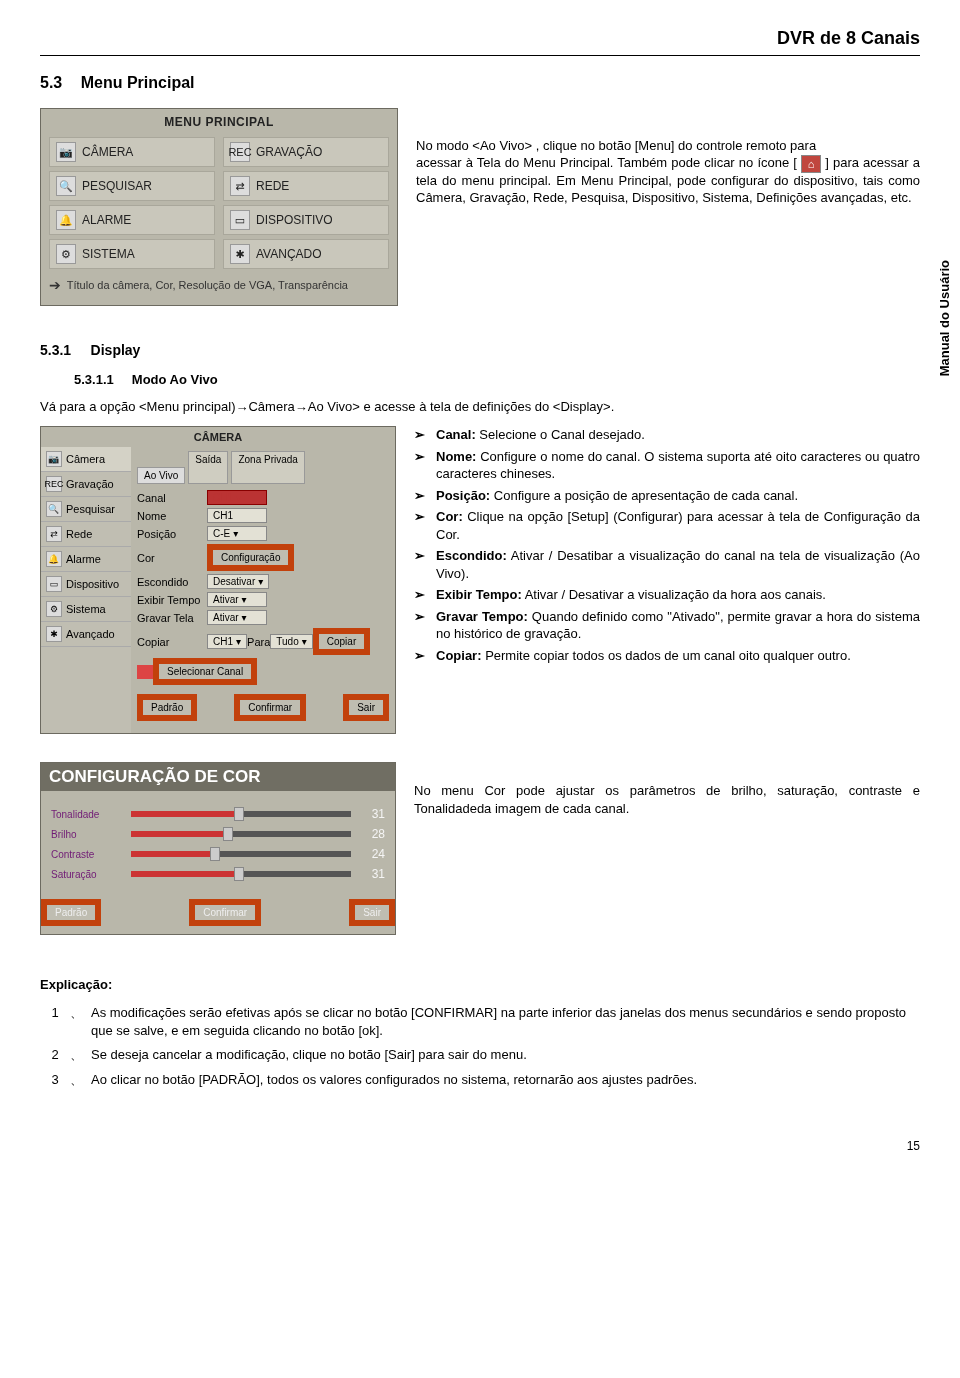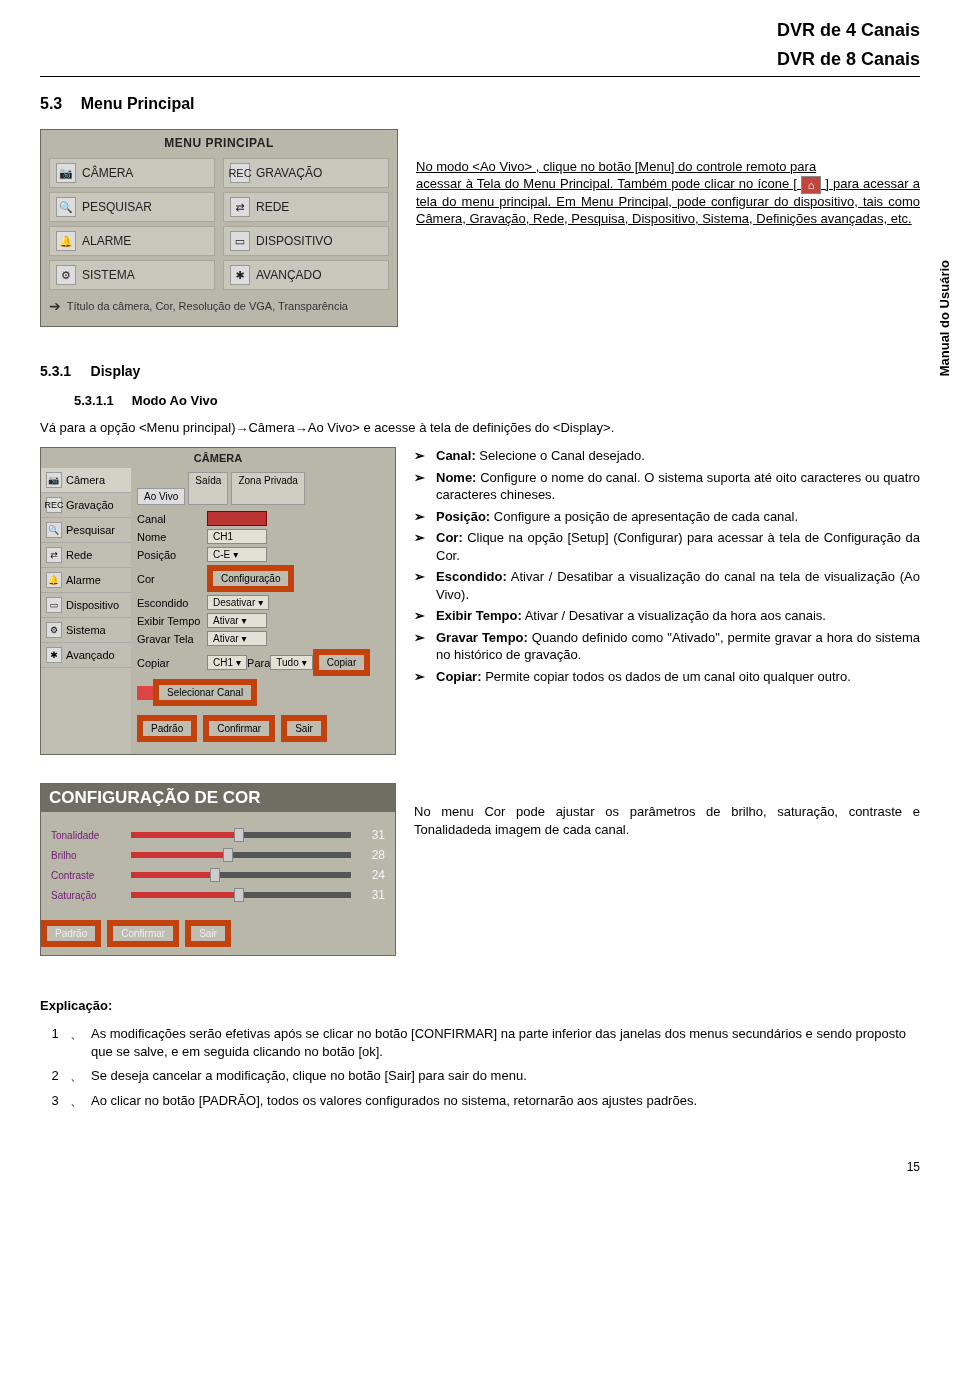"DVR de 4 Canais" div.t1 { html: <div>DVR de 4 Canais</div> -> none }
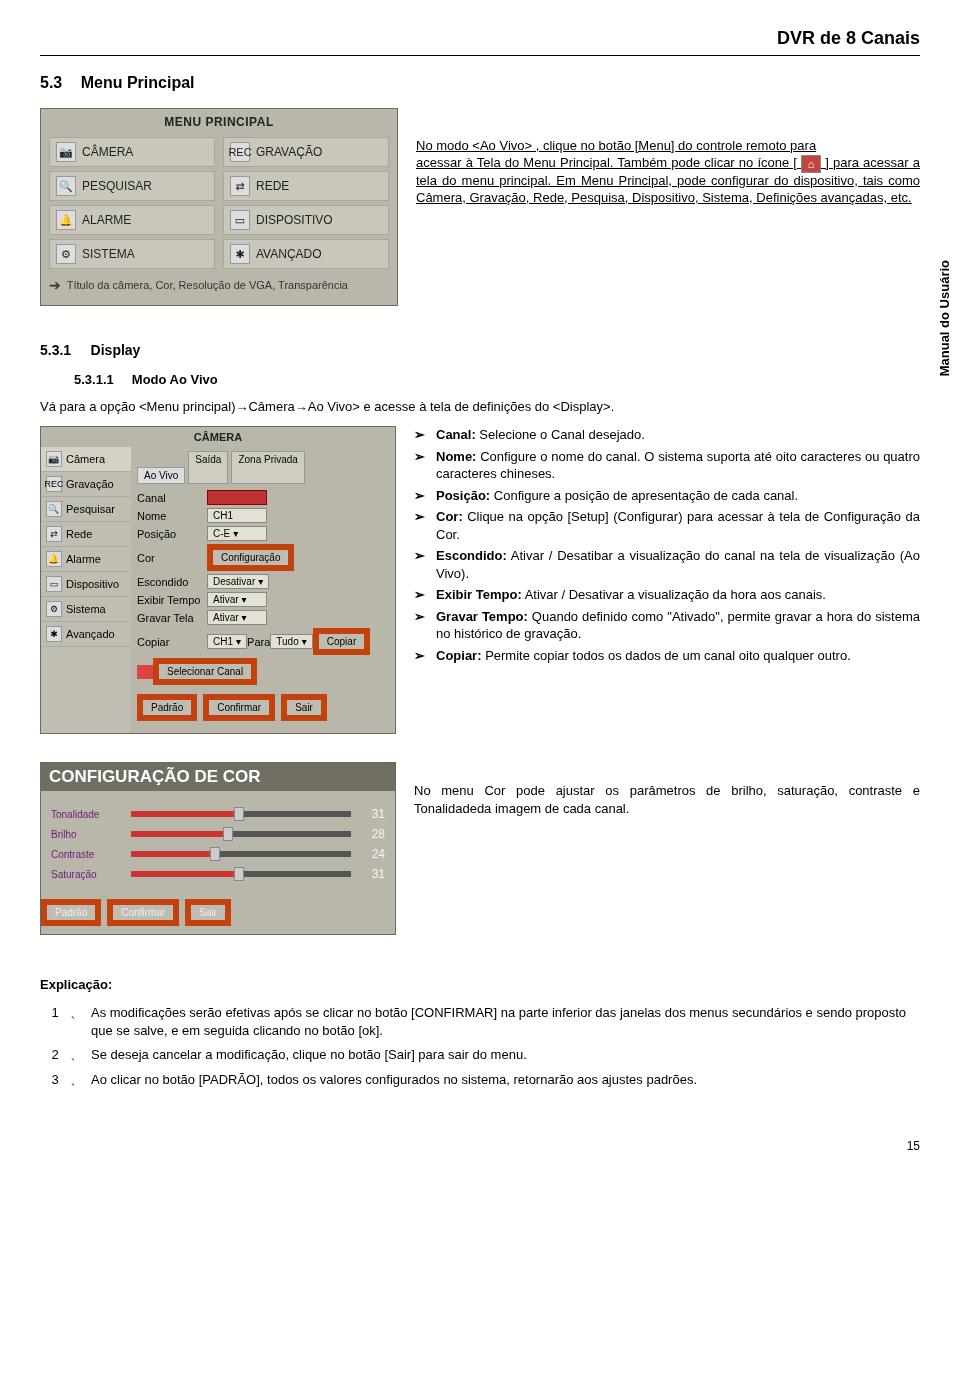"No modo <Ao Vivo> ," .para-block { text-decoration: underline -> none }
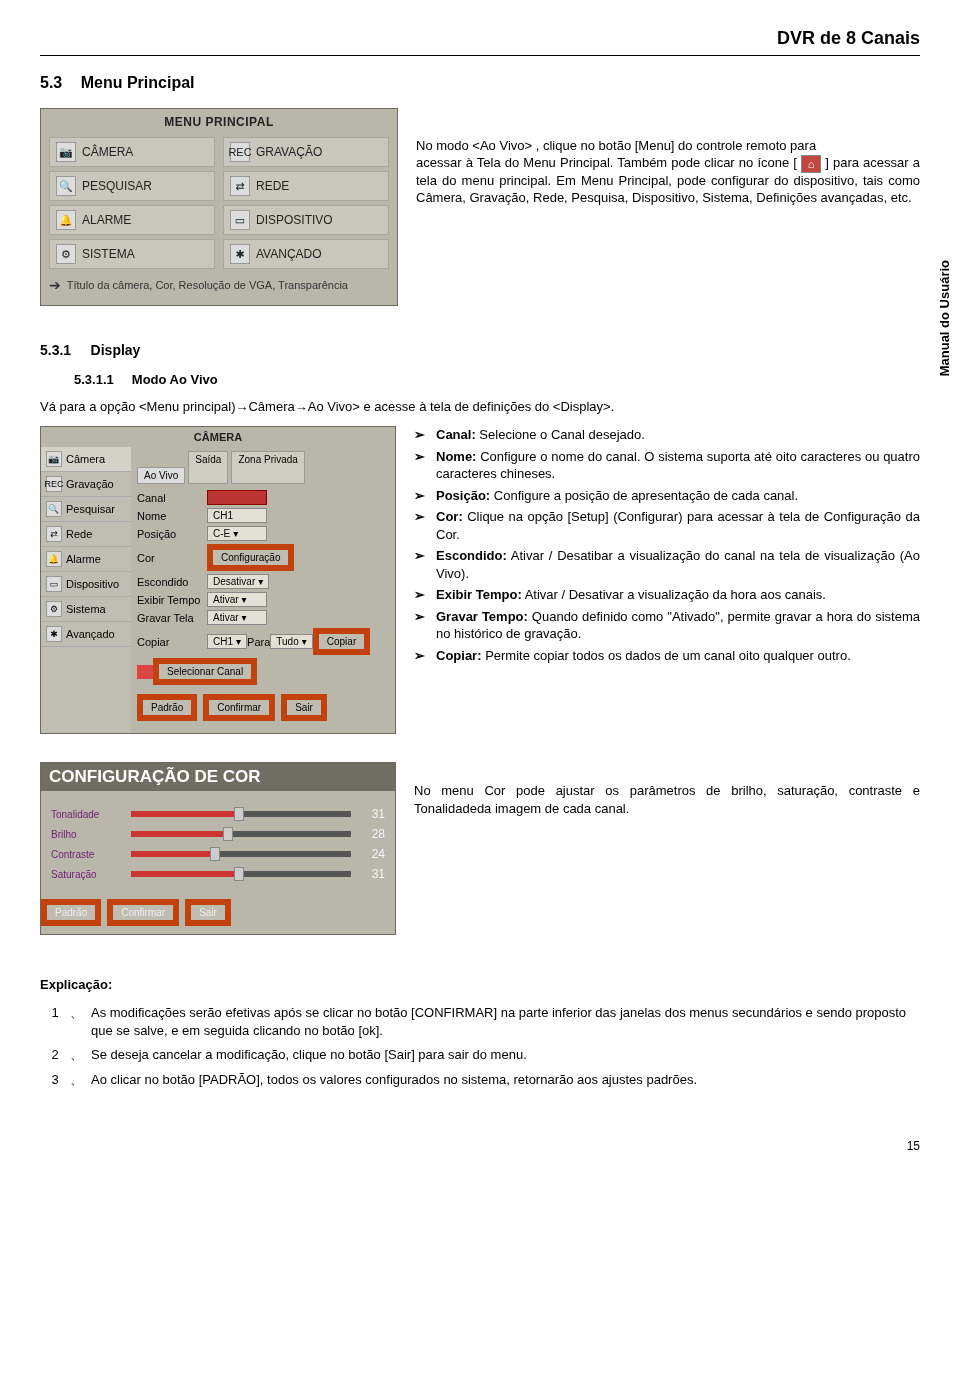"Padrão" .cp-foot { justify-content: flex-start -> space-between }
